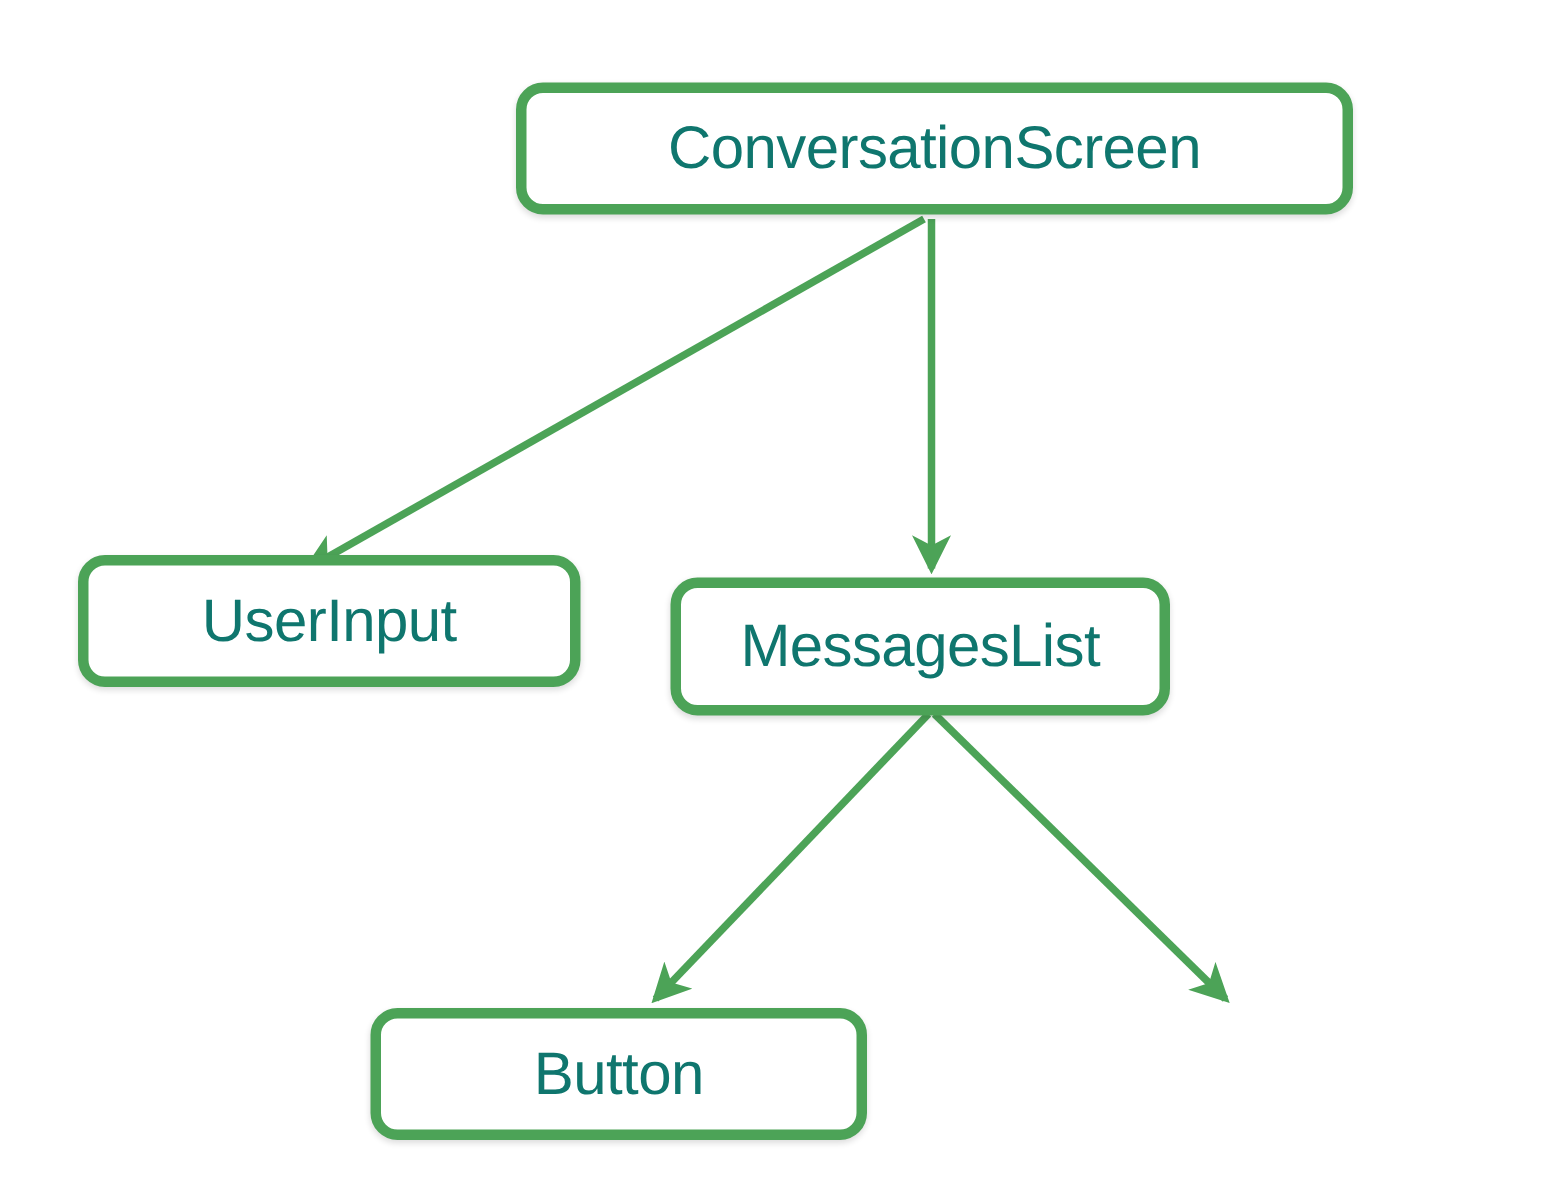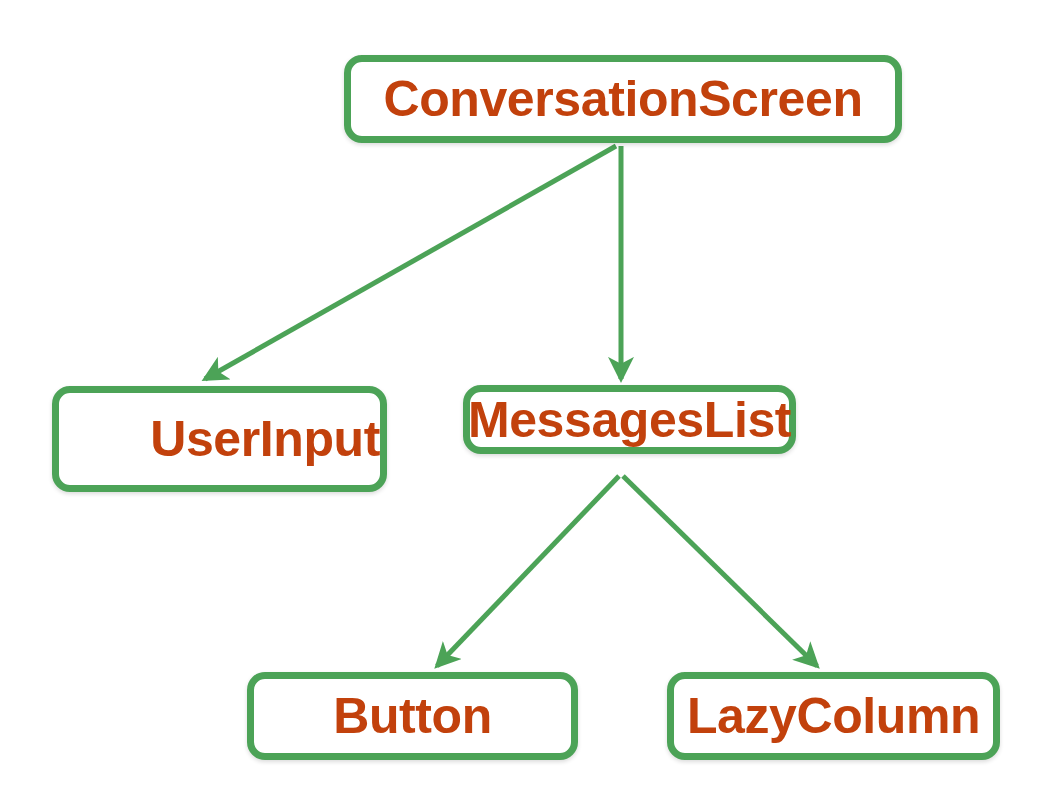"ConversationScreen" .node-label { color: #c2410c -> #0f766e; font-size: 50px -> 40px; font-weight: 700 -> 400 }
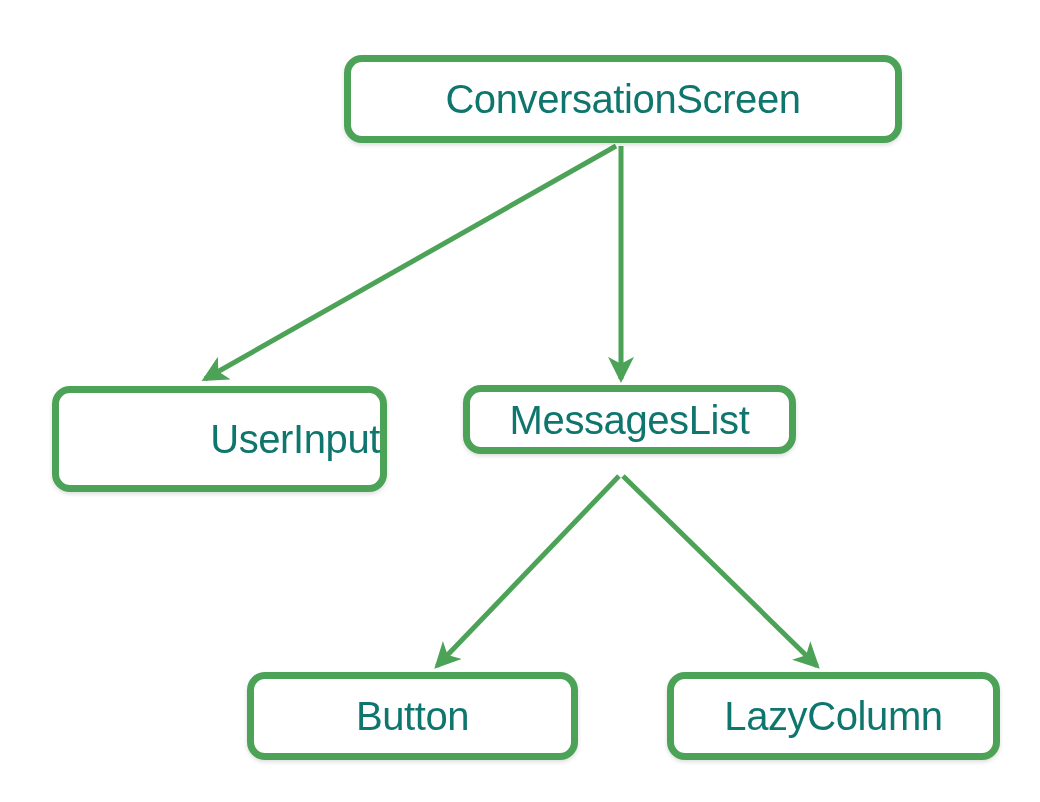"UserInput" #node-userinput { height: 106px -> 88px; justify-content: flex-end -> none; top: 386px -> 370px }
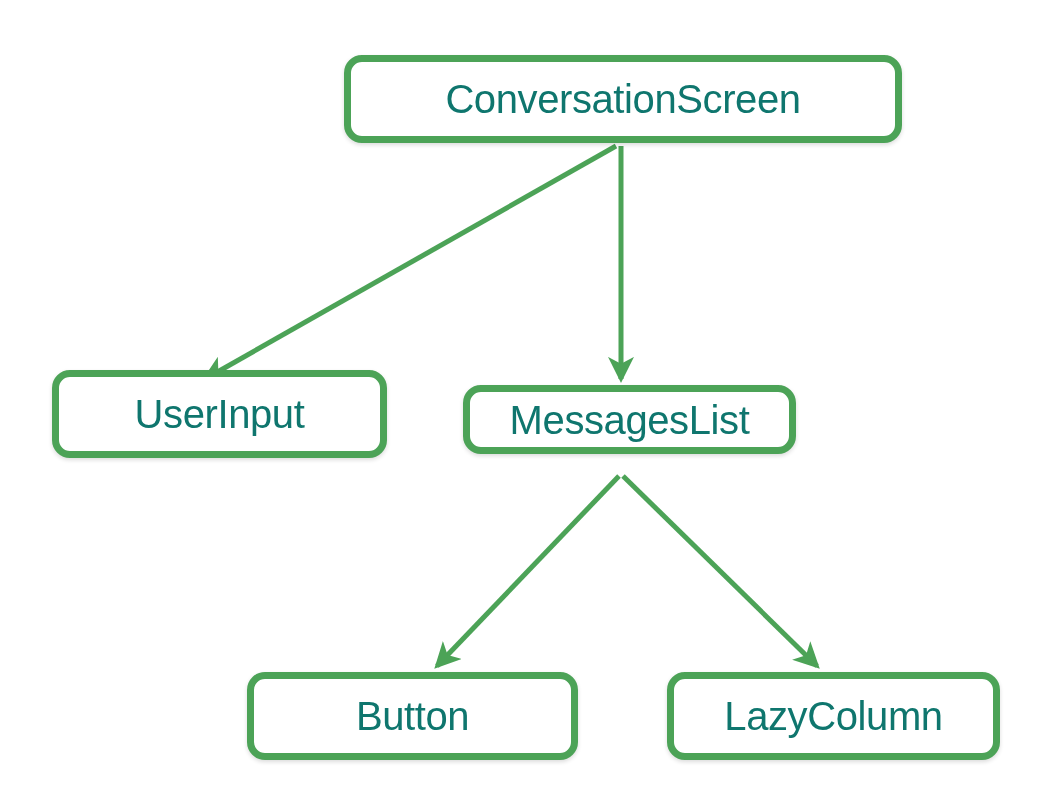"MessagesList" #node-messageslist { height: 69px -> 92px; margin-left: 16px -> none }
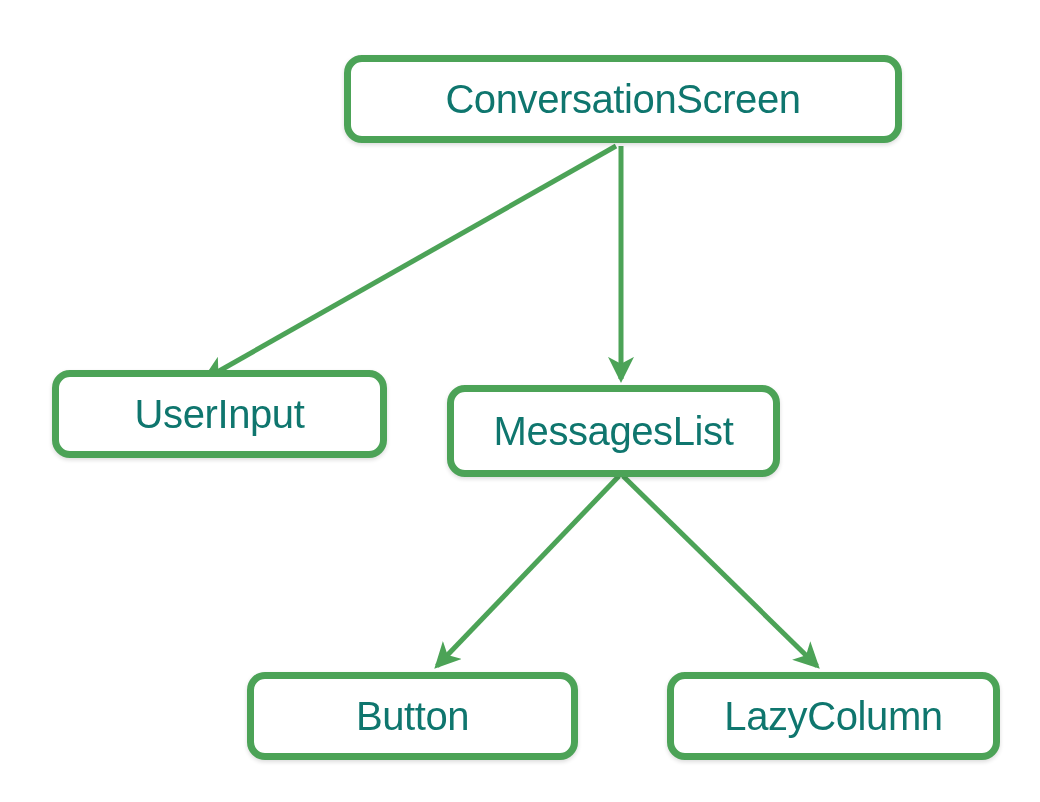"LazyColumn" div.node { html: <div> <span>LazyColumn</span> </div> -> none }
